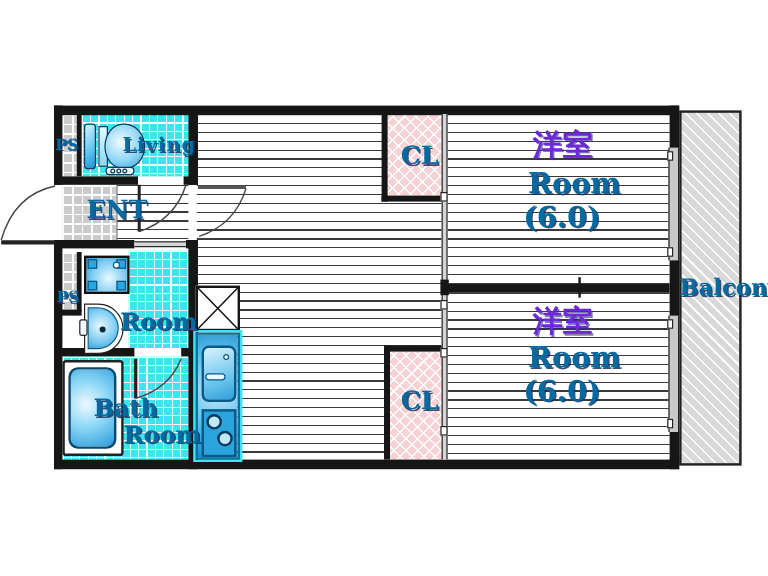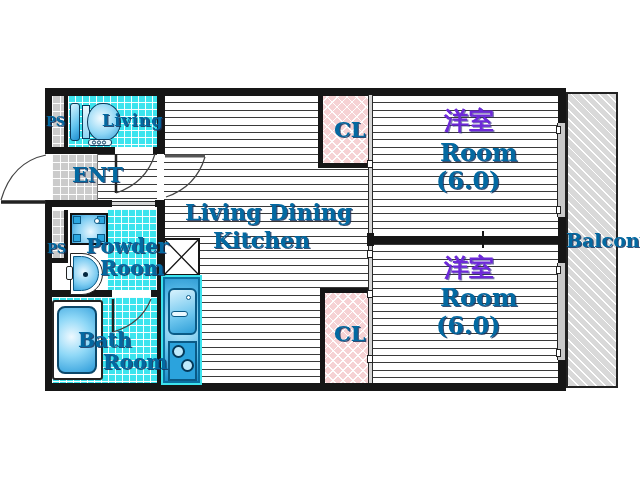"Living Dining" div.lbl { html: <div>Living Dining</div> -> none }
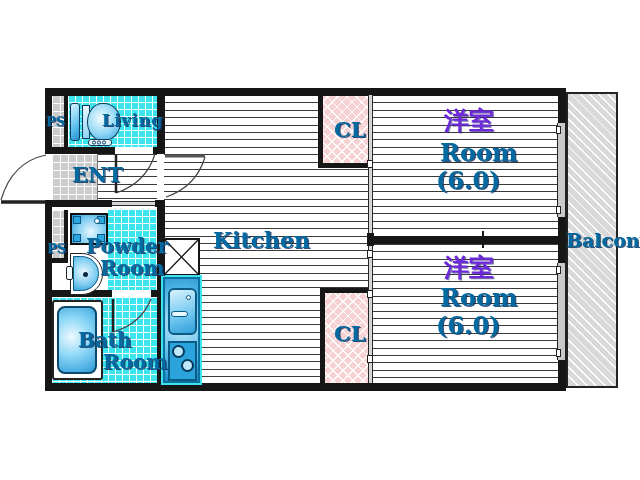"Powder" div.lbl { html: <div>Powder</div> -> none }
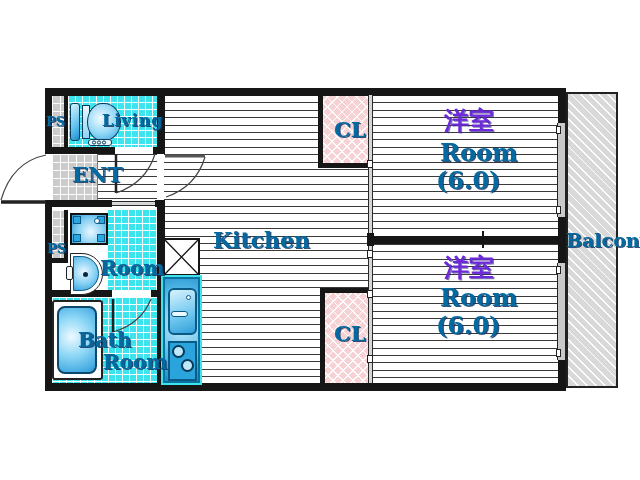"Kitchen" div.lbl { html: <div>Kitchen</div> -> none }
